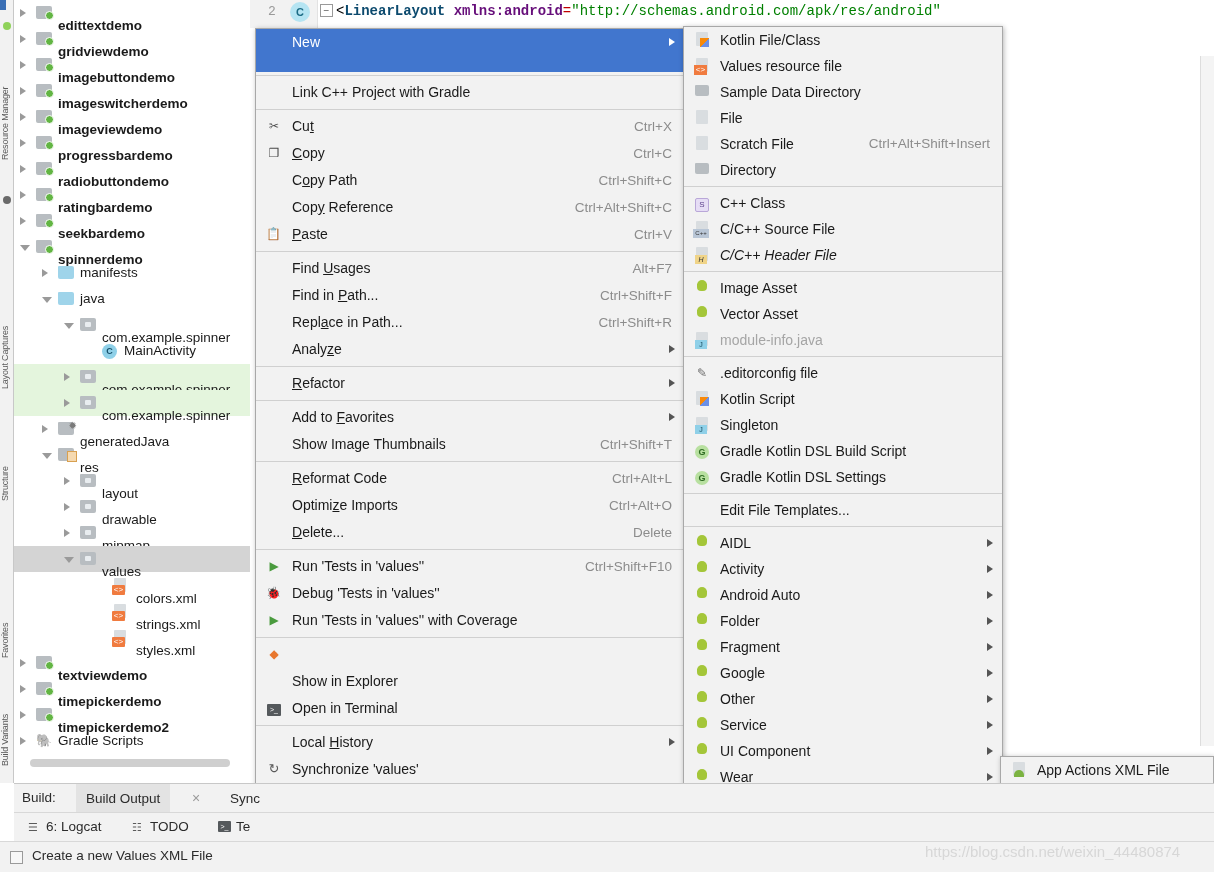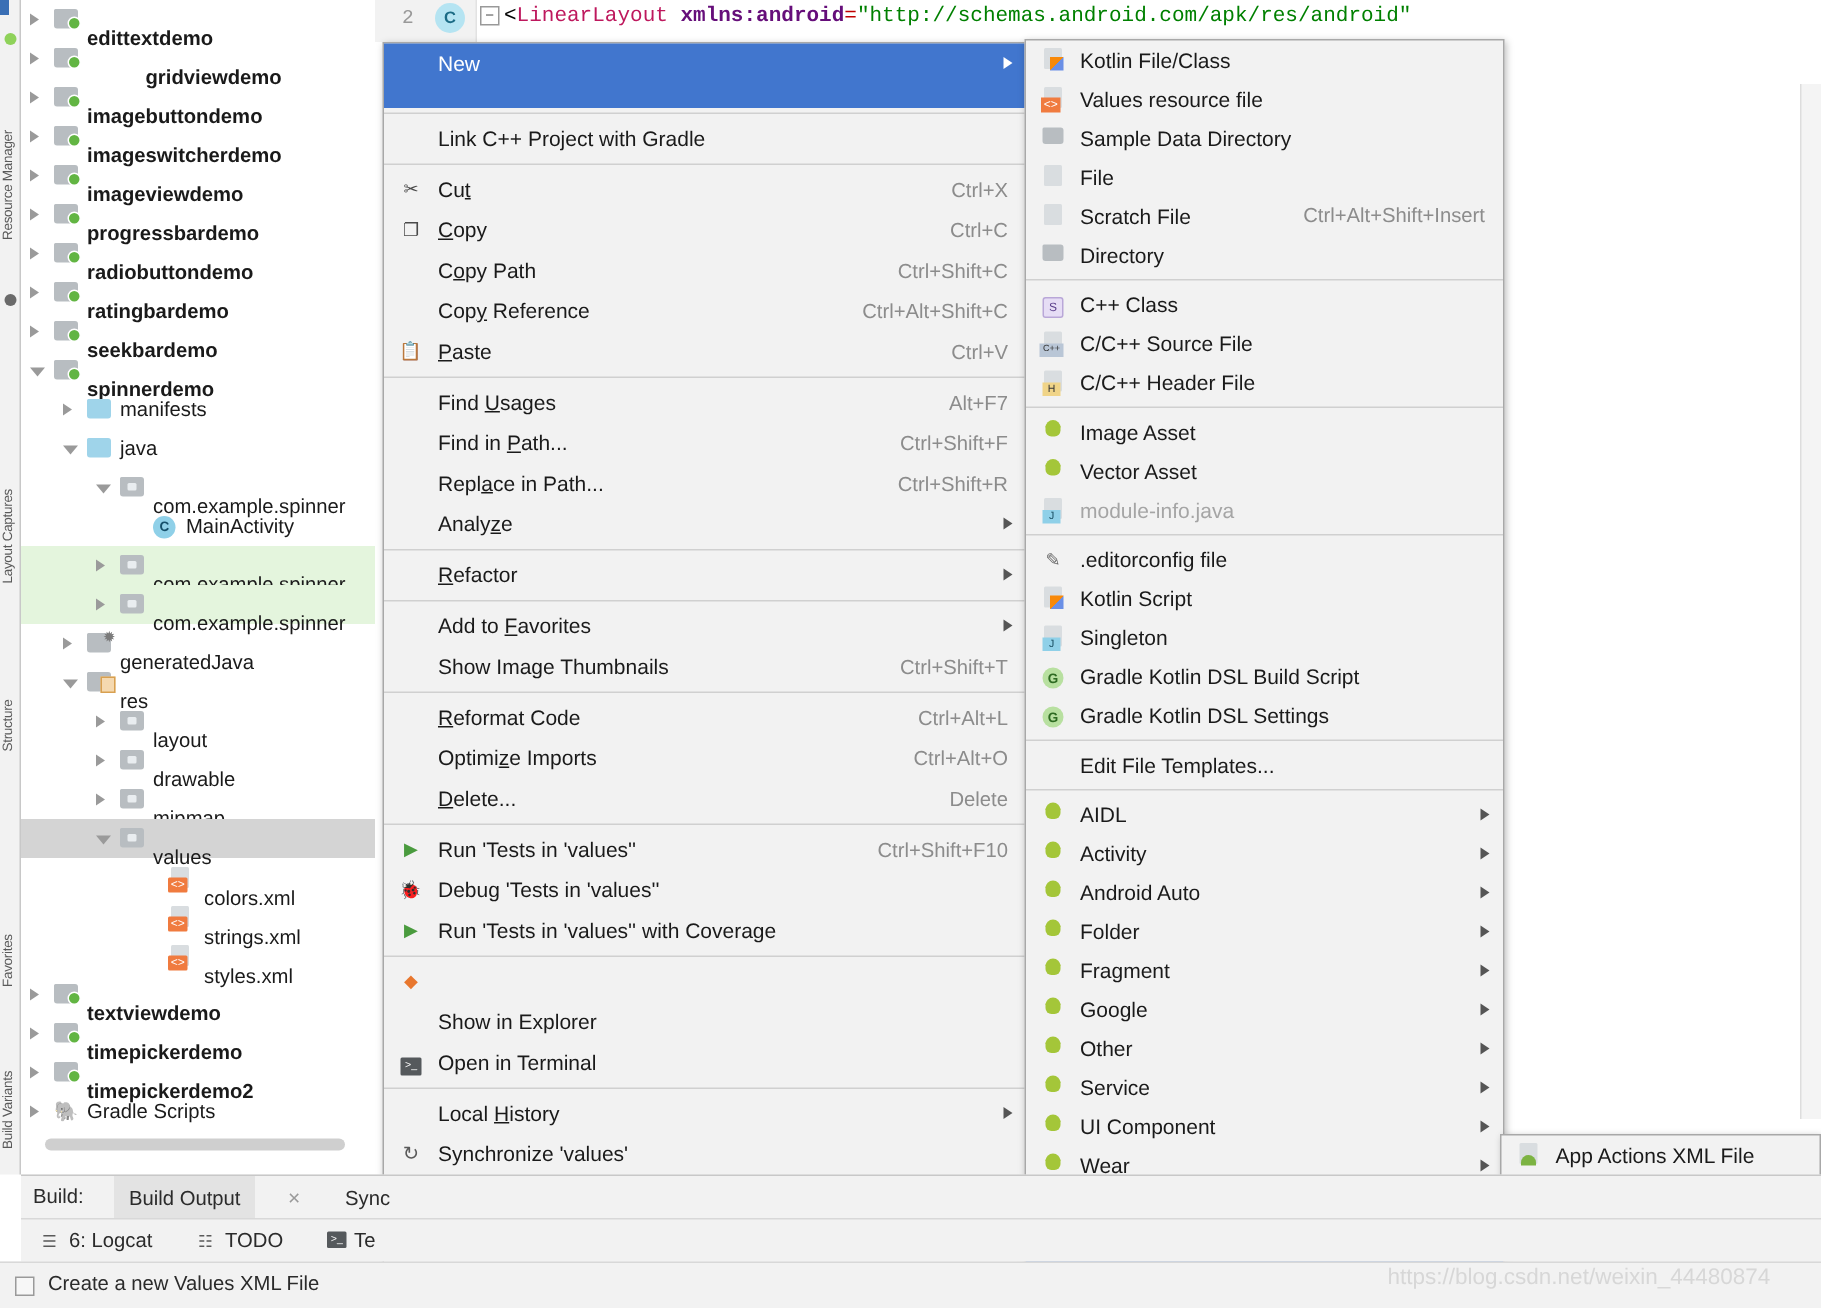"LinearLayout" .c-tag { color: #be185d -> #0c4a6e; font-weight: normal -> bold }
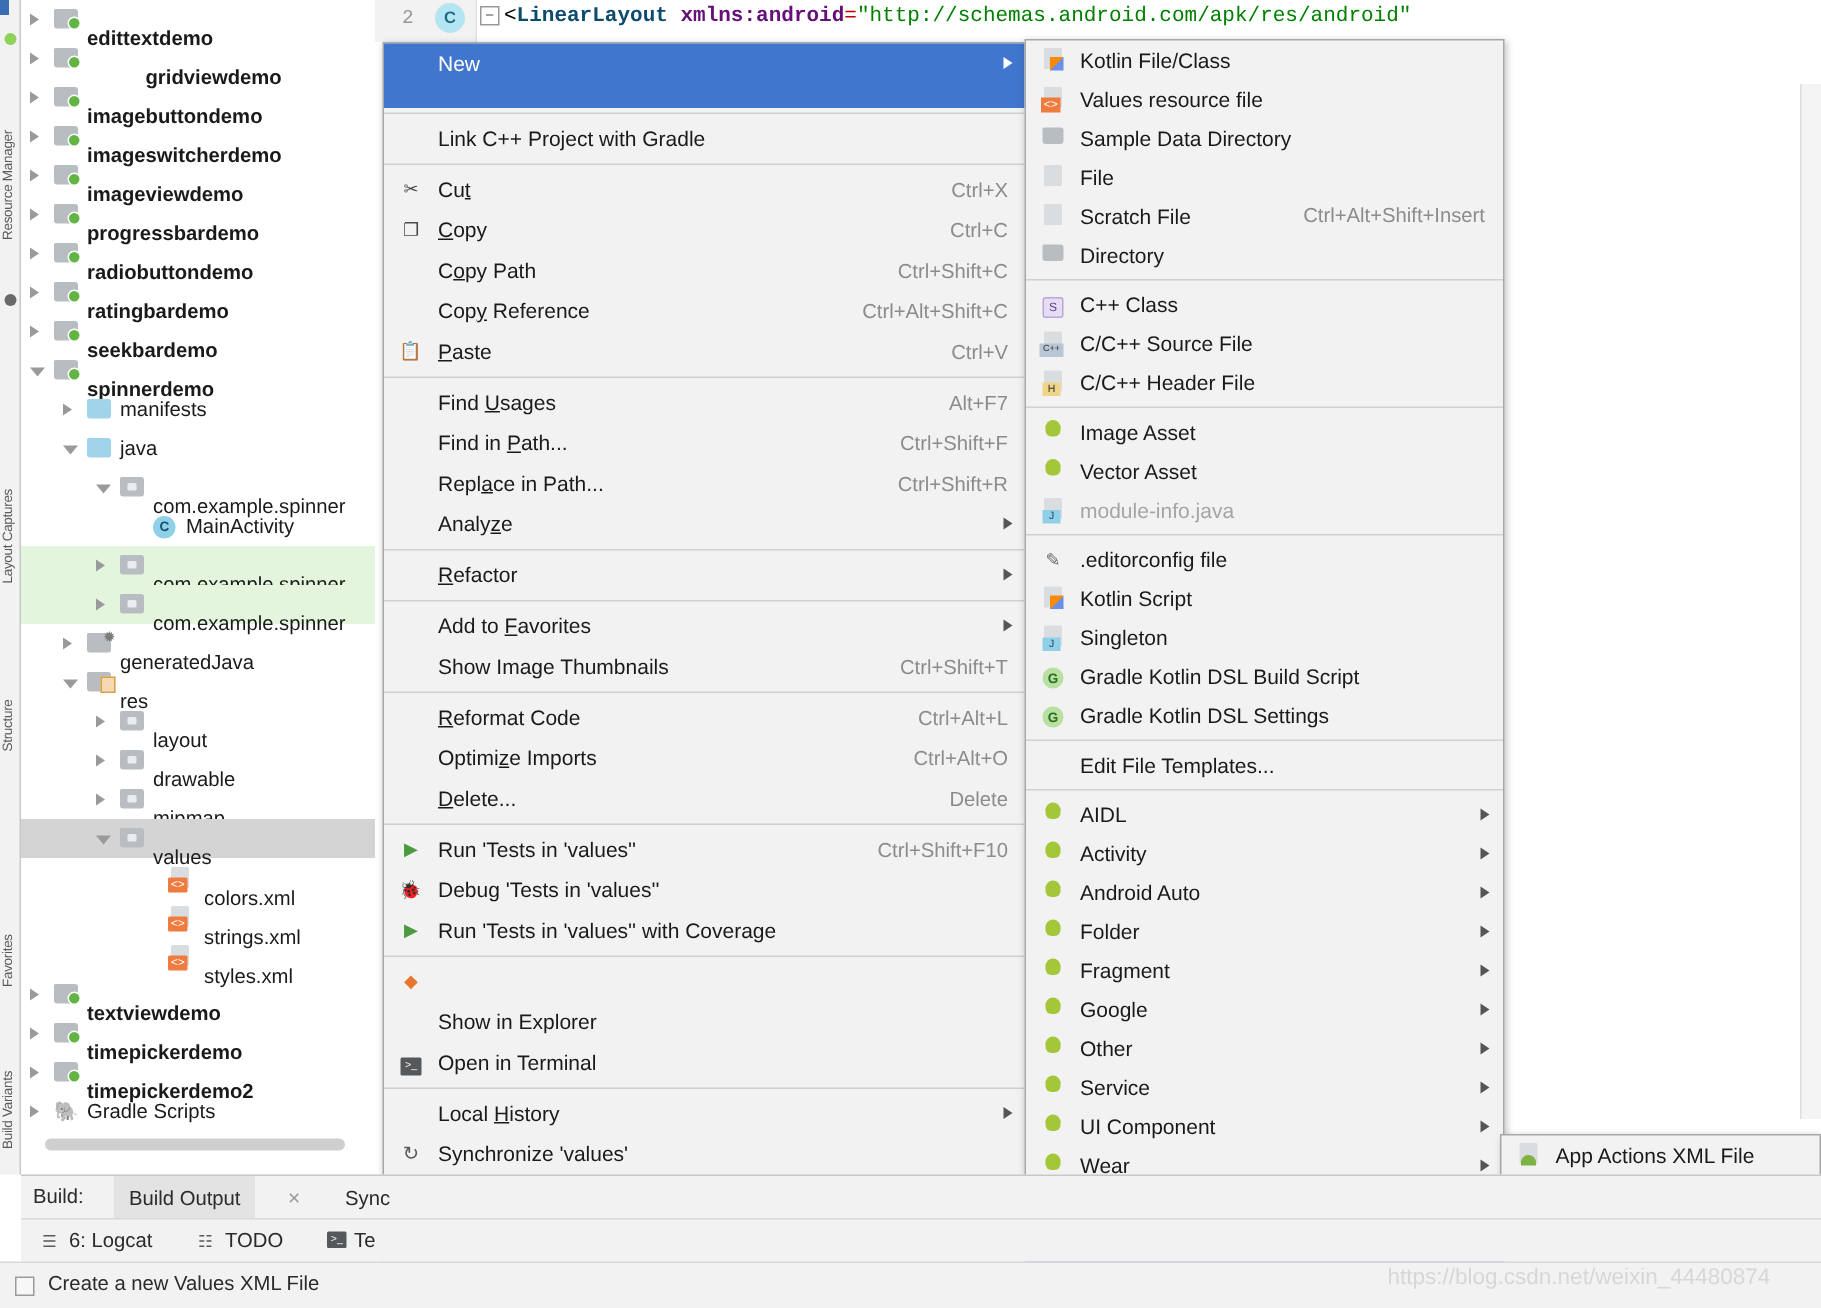"gridviewdemo" div.tlabel { margin-left: 39px -> none }
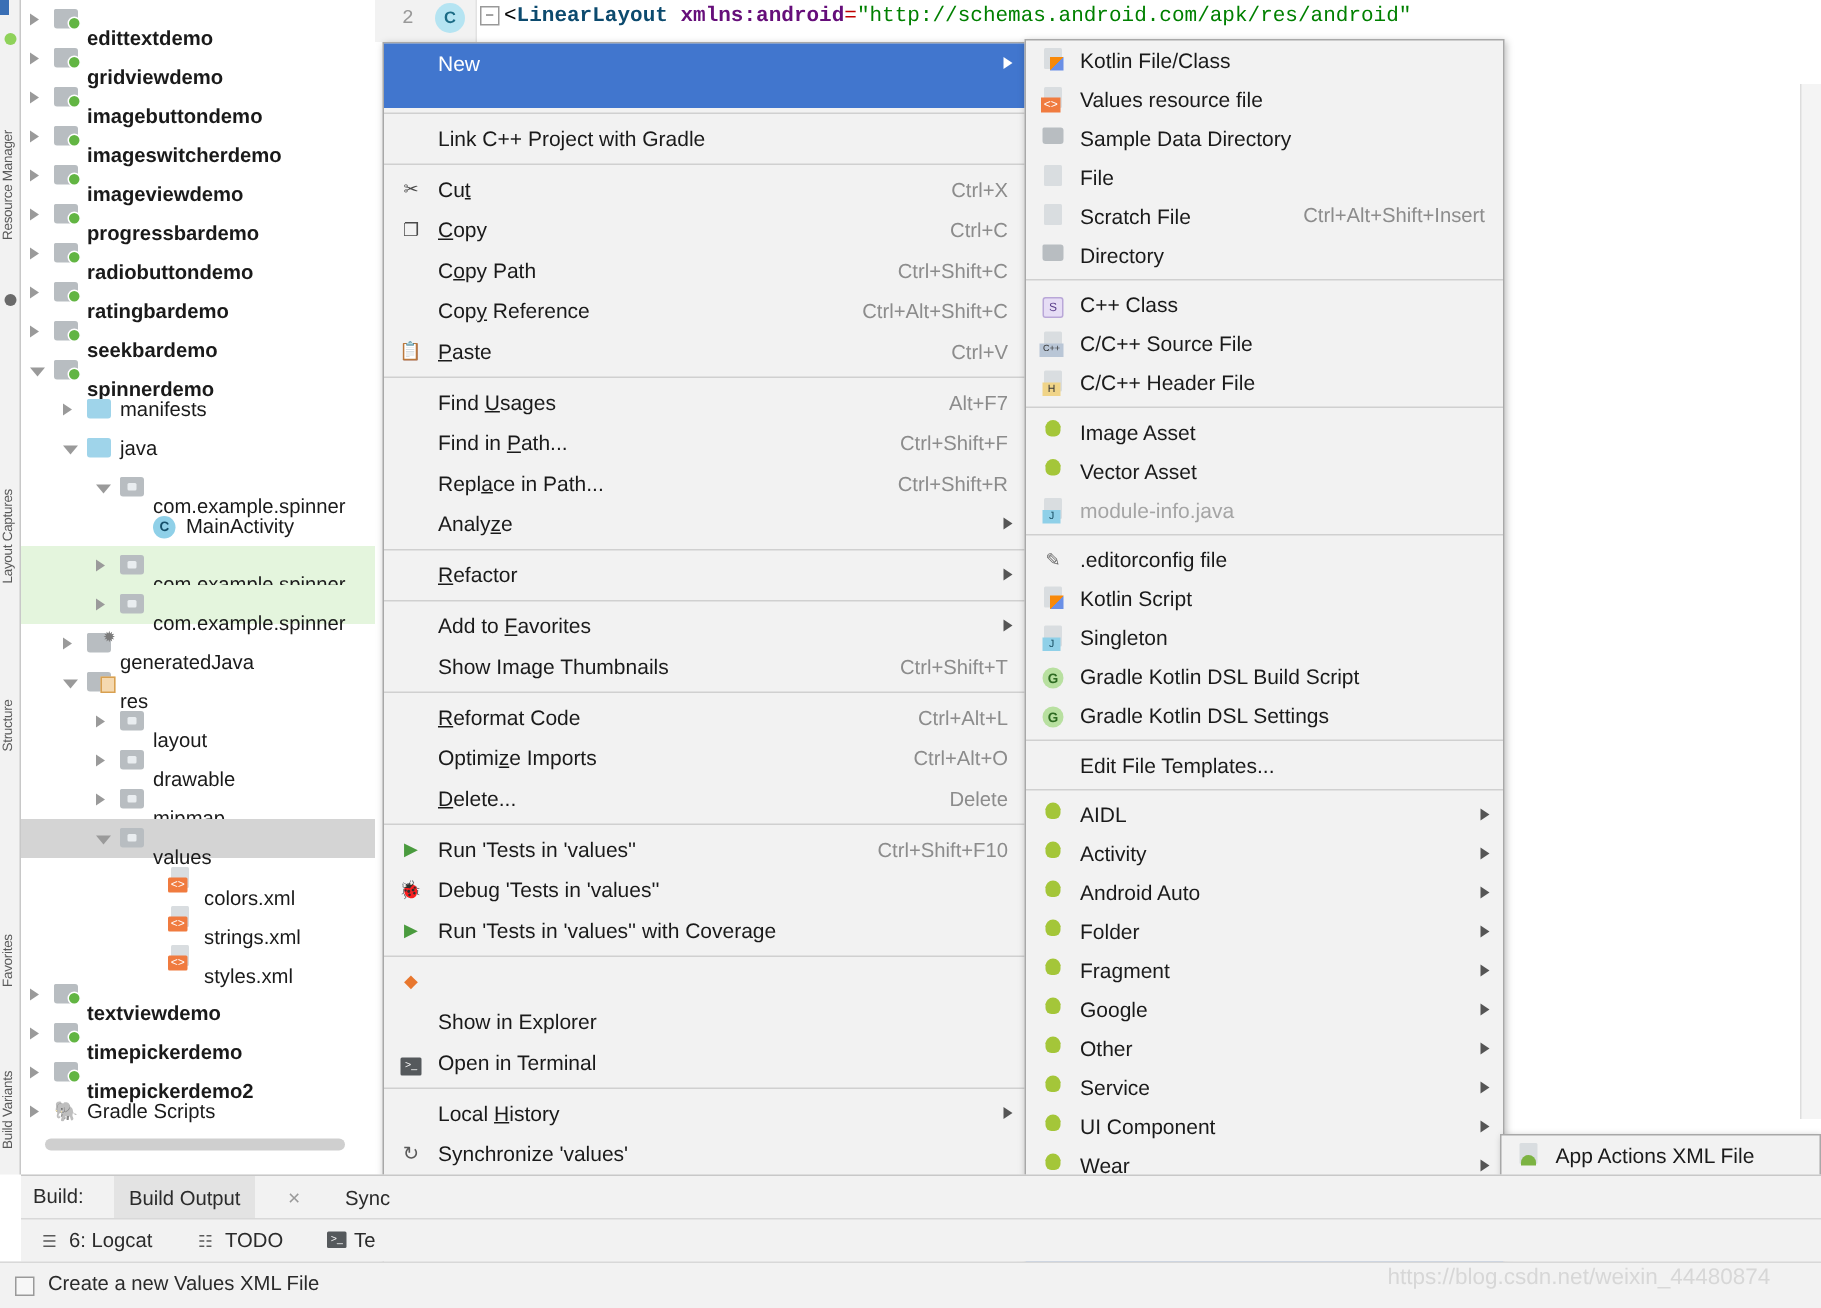"C/C++ Header File" div.mi { font-style: none -> italic }
